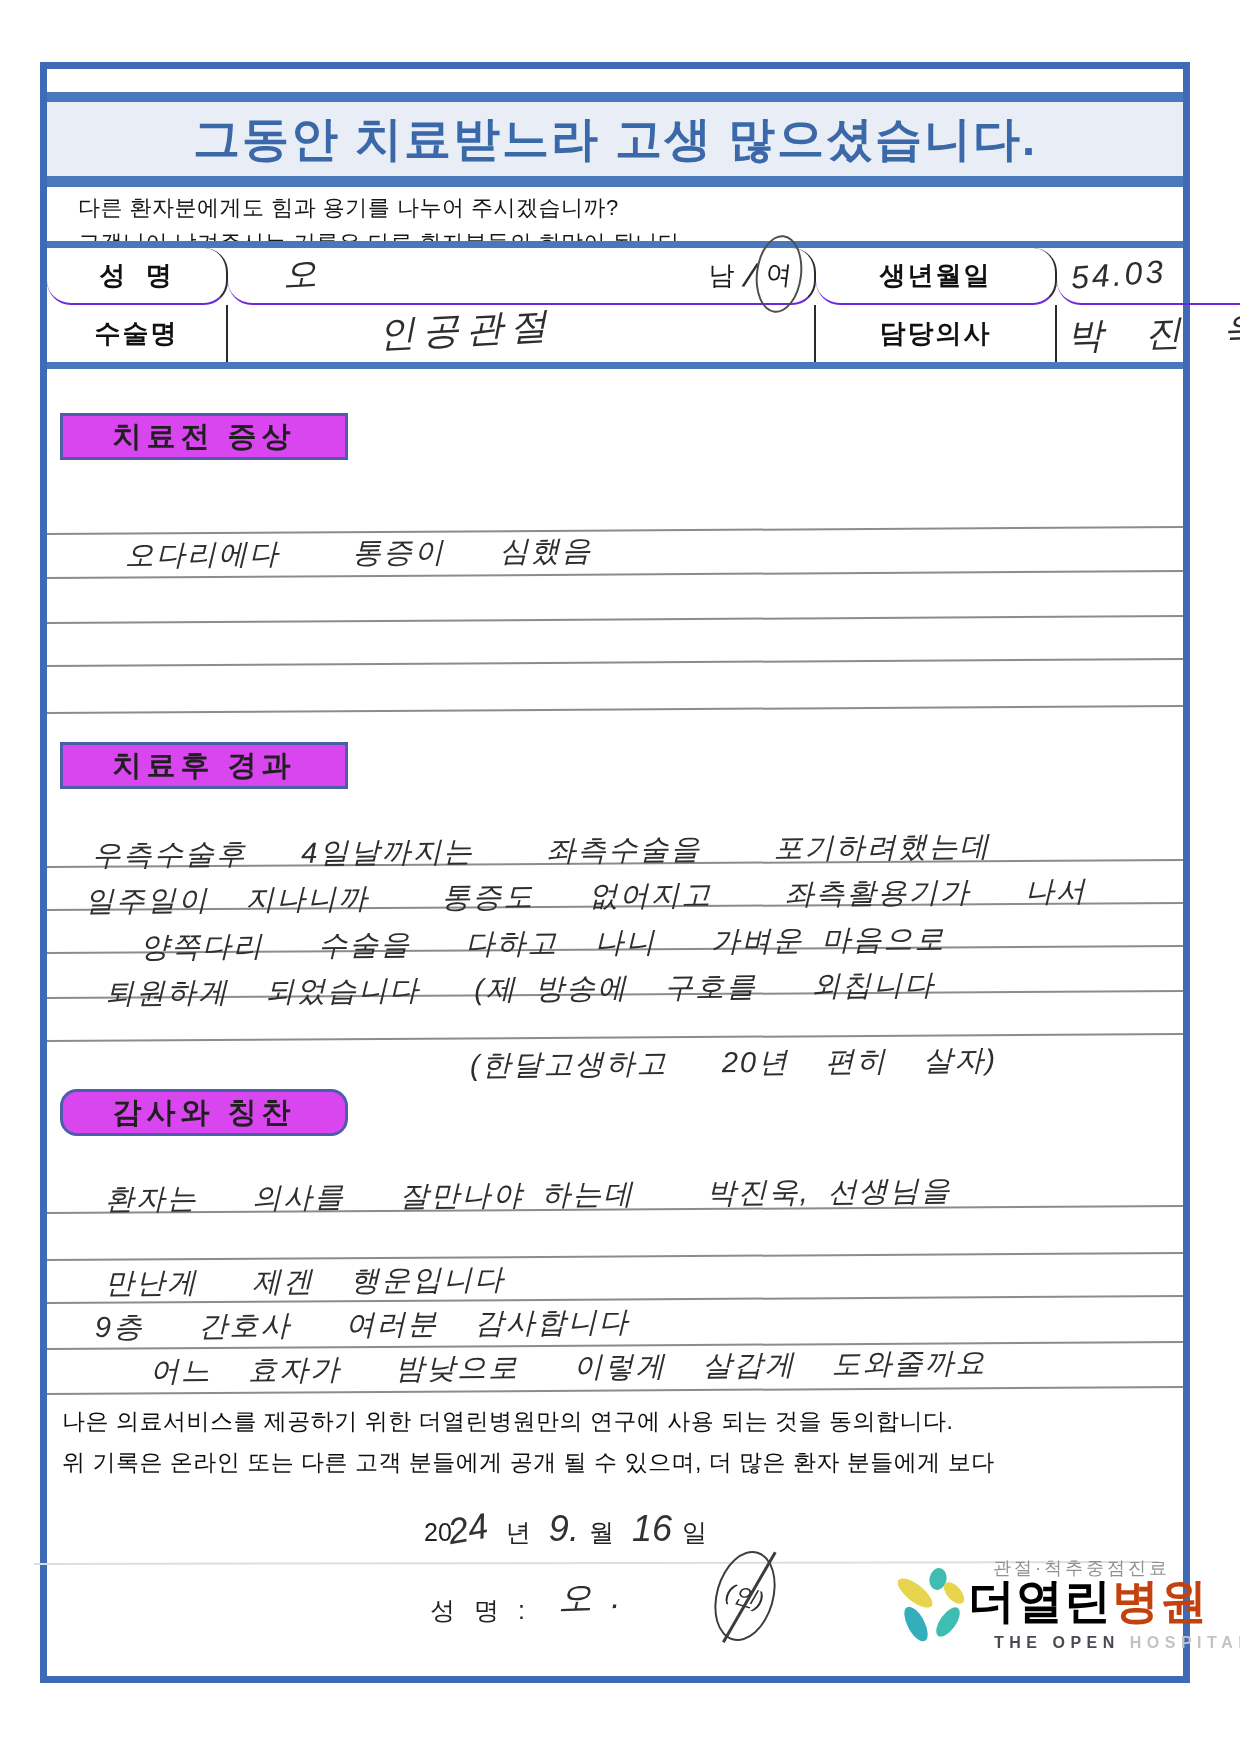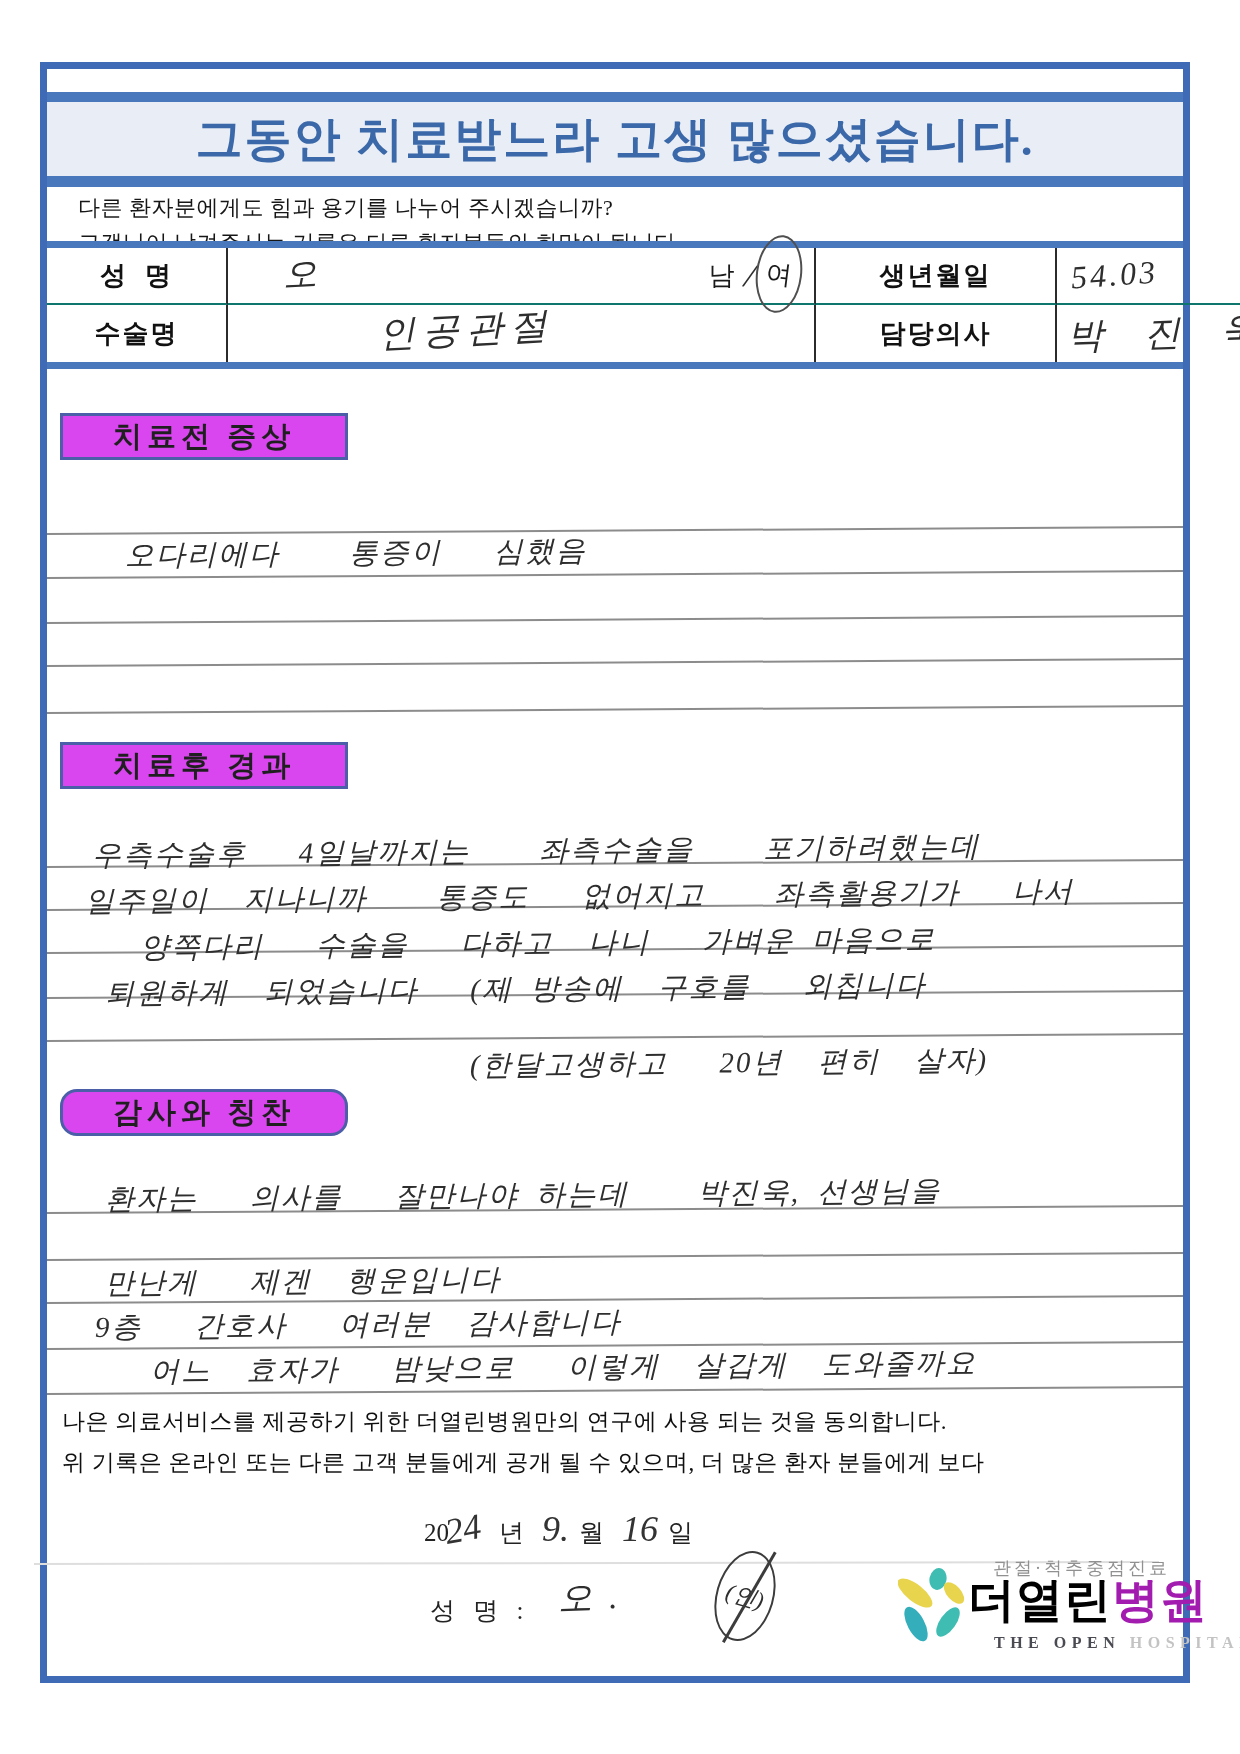"그동안 치료받느라 고생 많으셨습니다." .page { font-family: Liberation Serif, serif -> Liberation Sans, sans-serif }
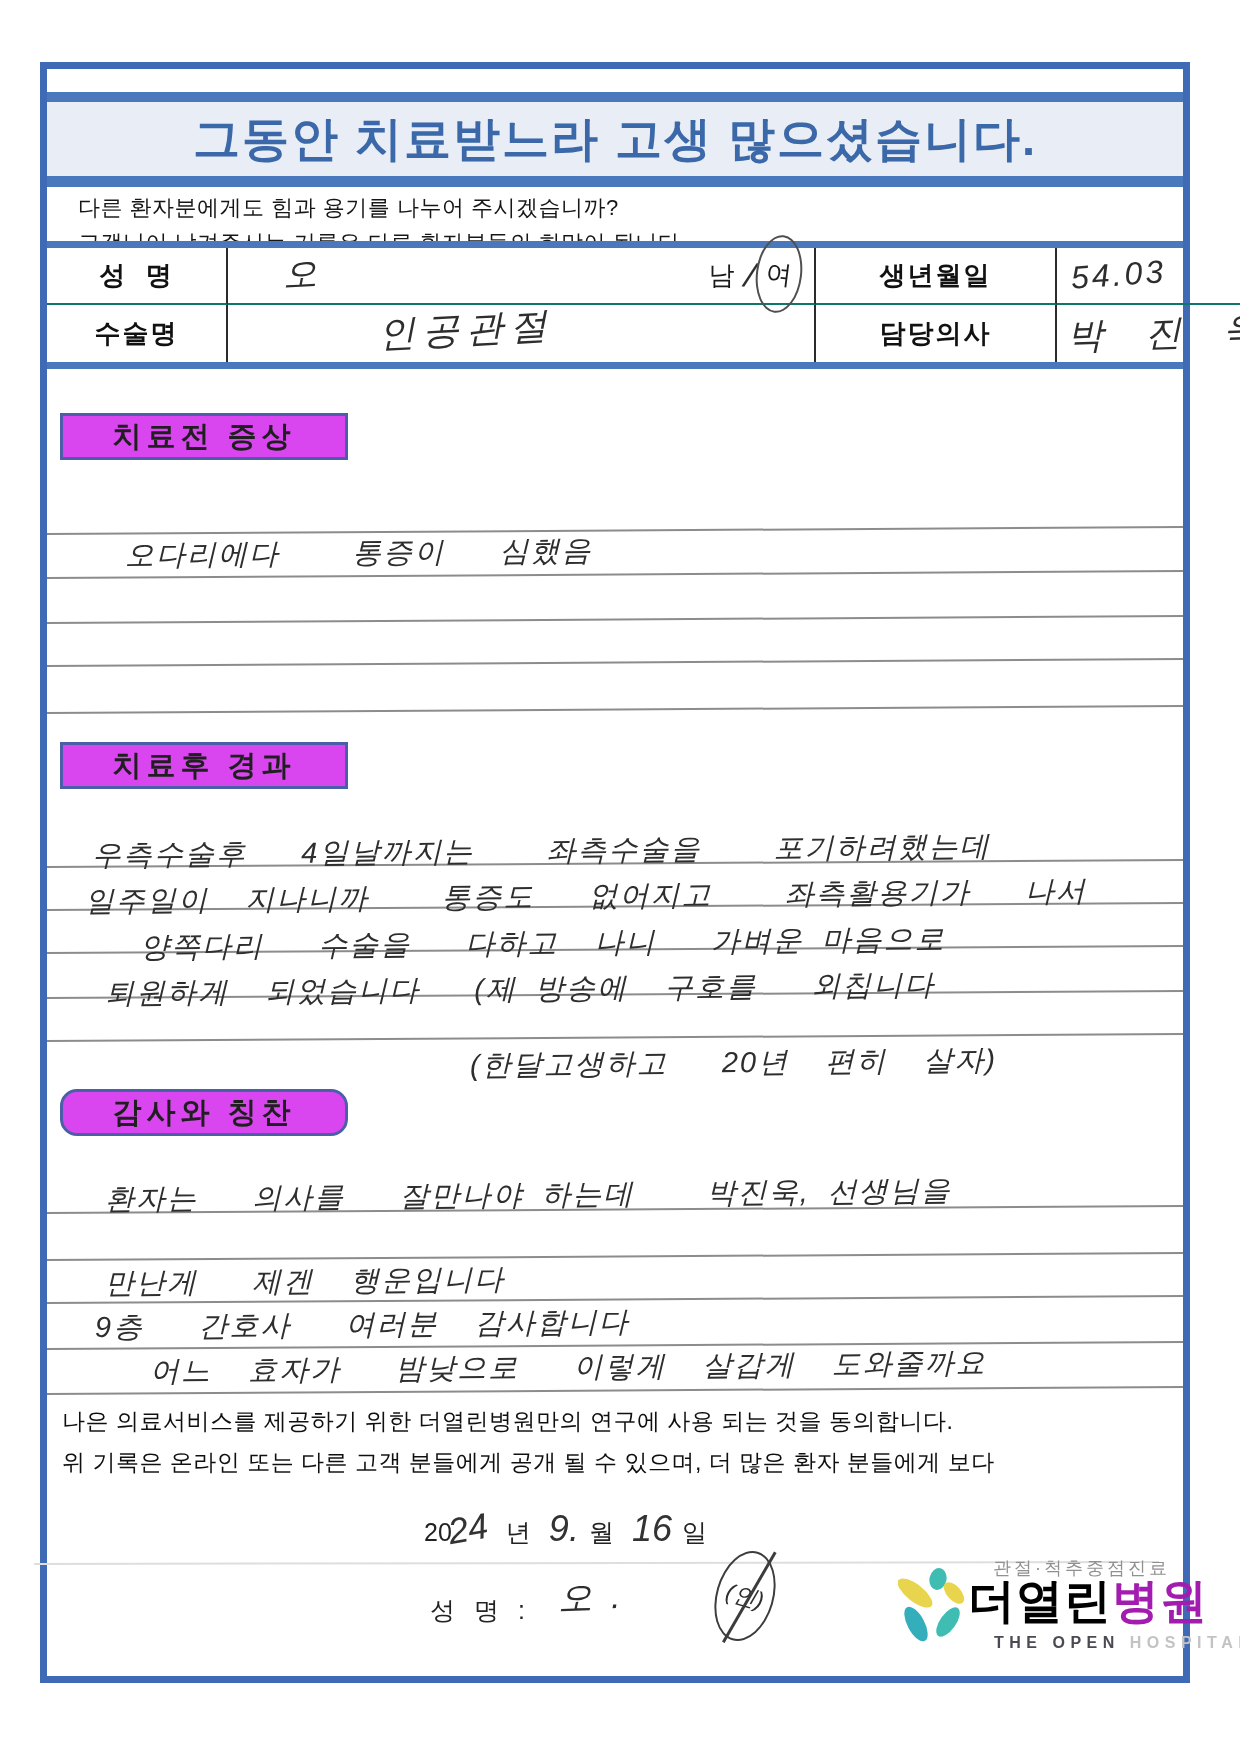"성 명" .cell.r1 { border-bottom: 2px solid #0f766e -> 2px solid #6d28d9; border-radius: none -> 24px }
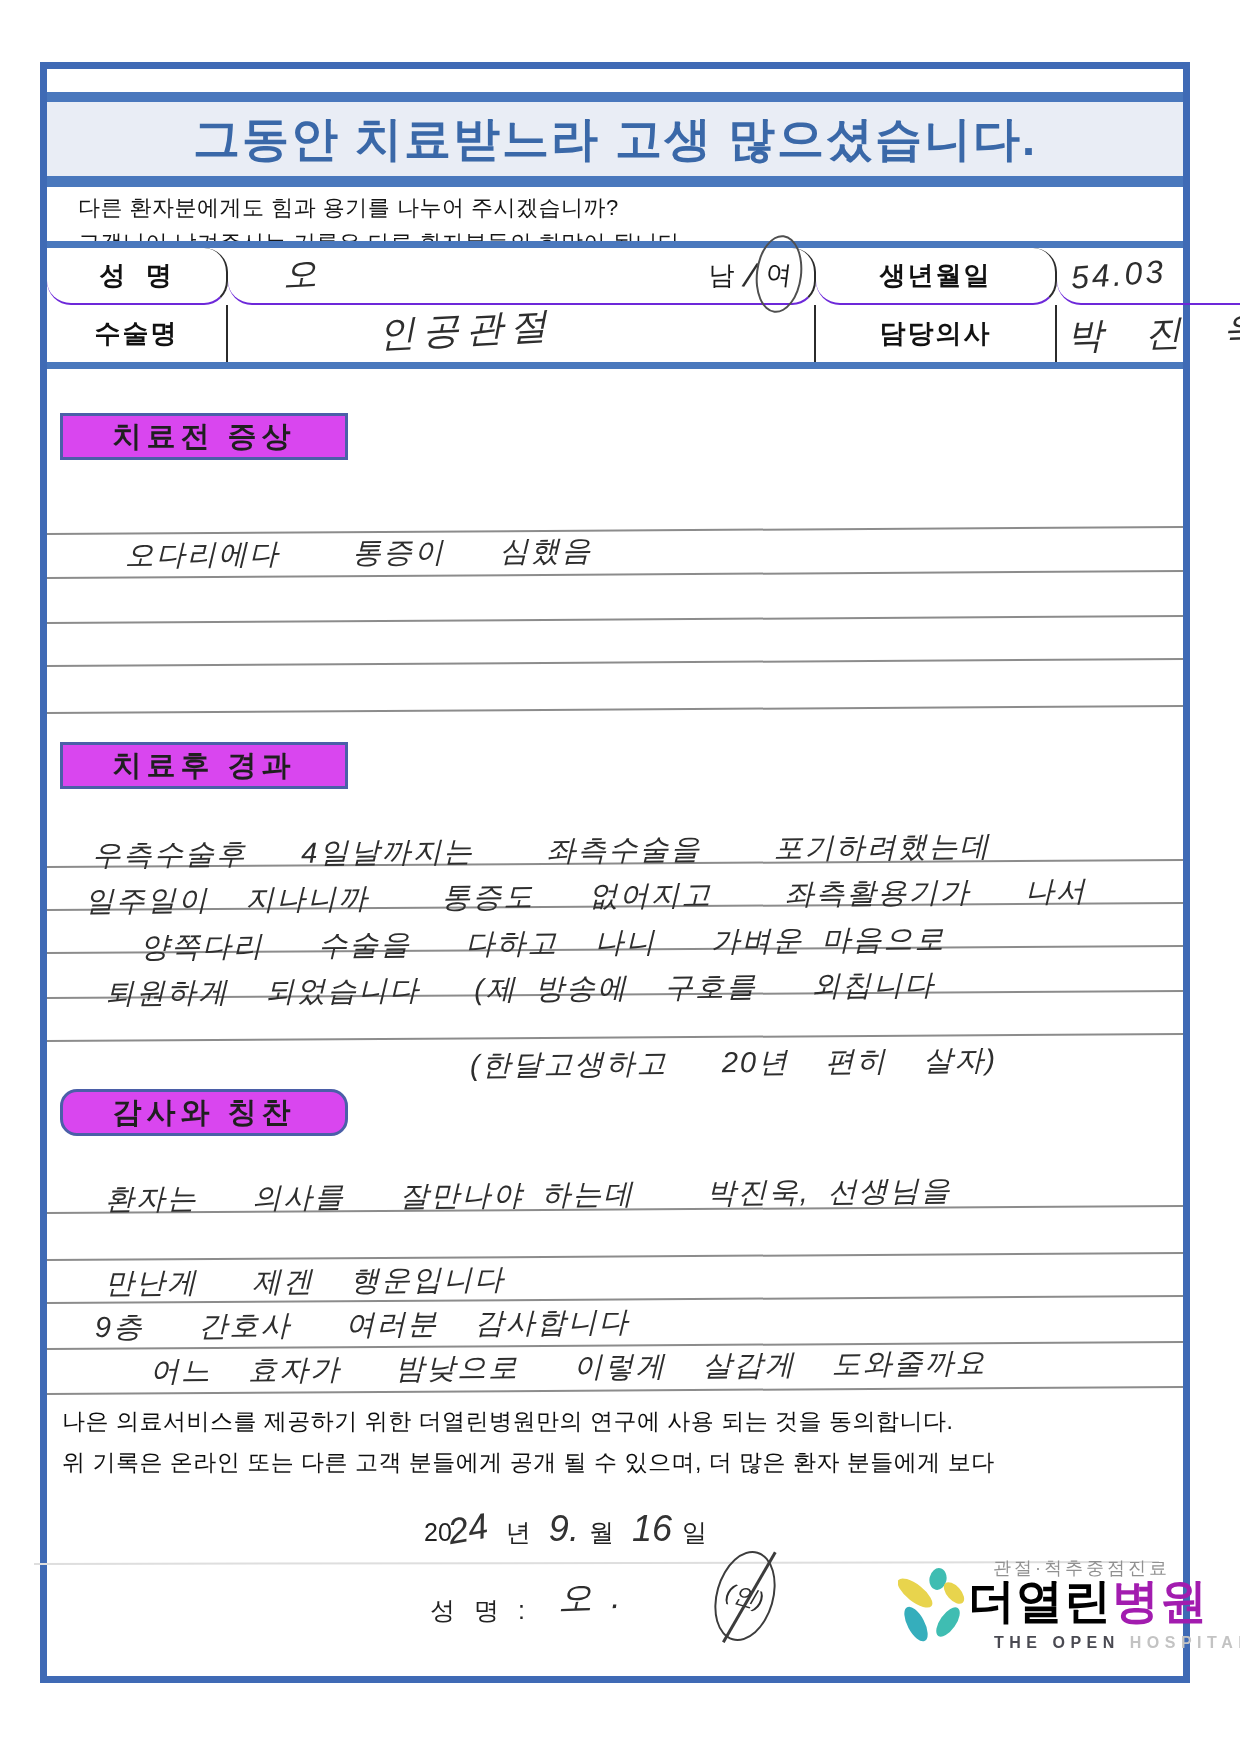"병원" .brand .dark { color: #a21caf -> #c2410c }
